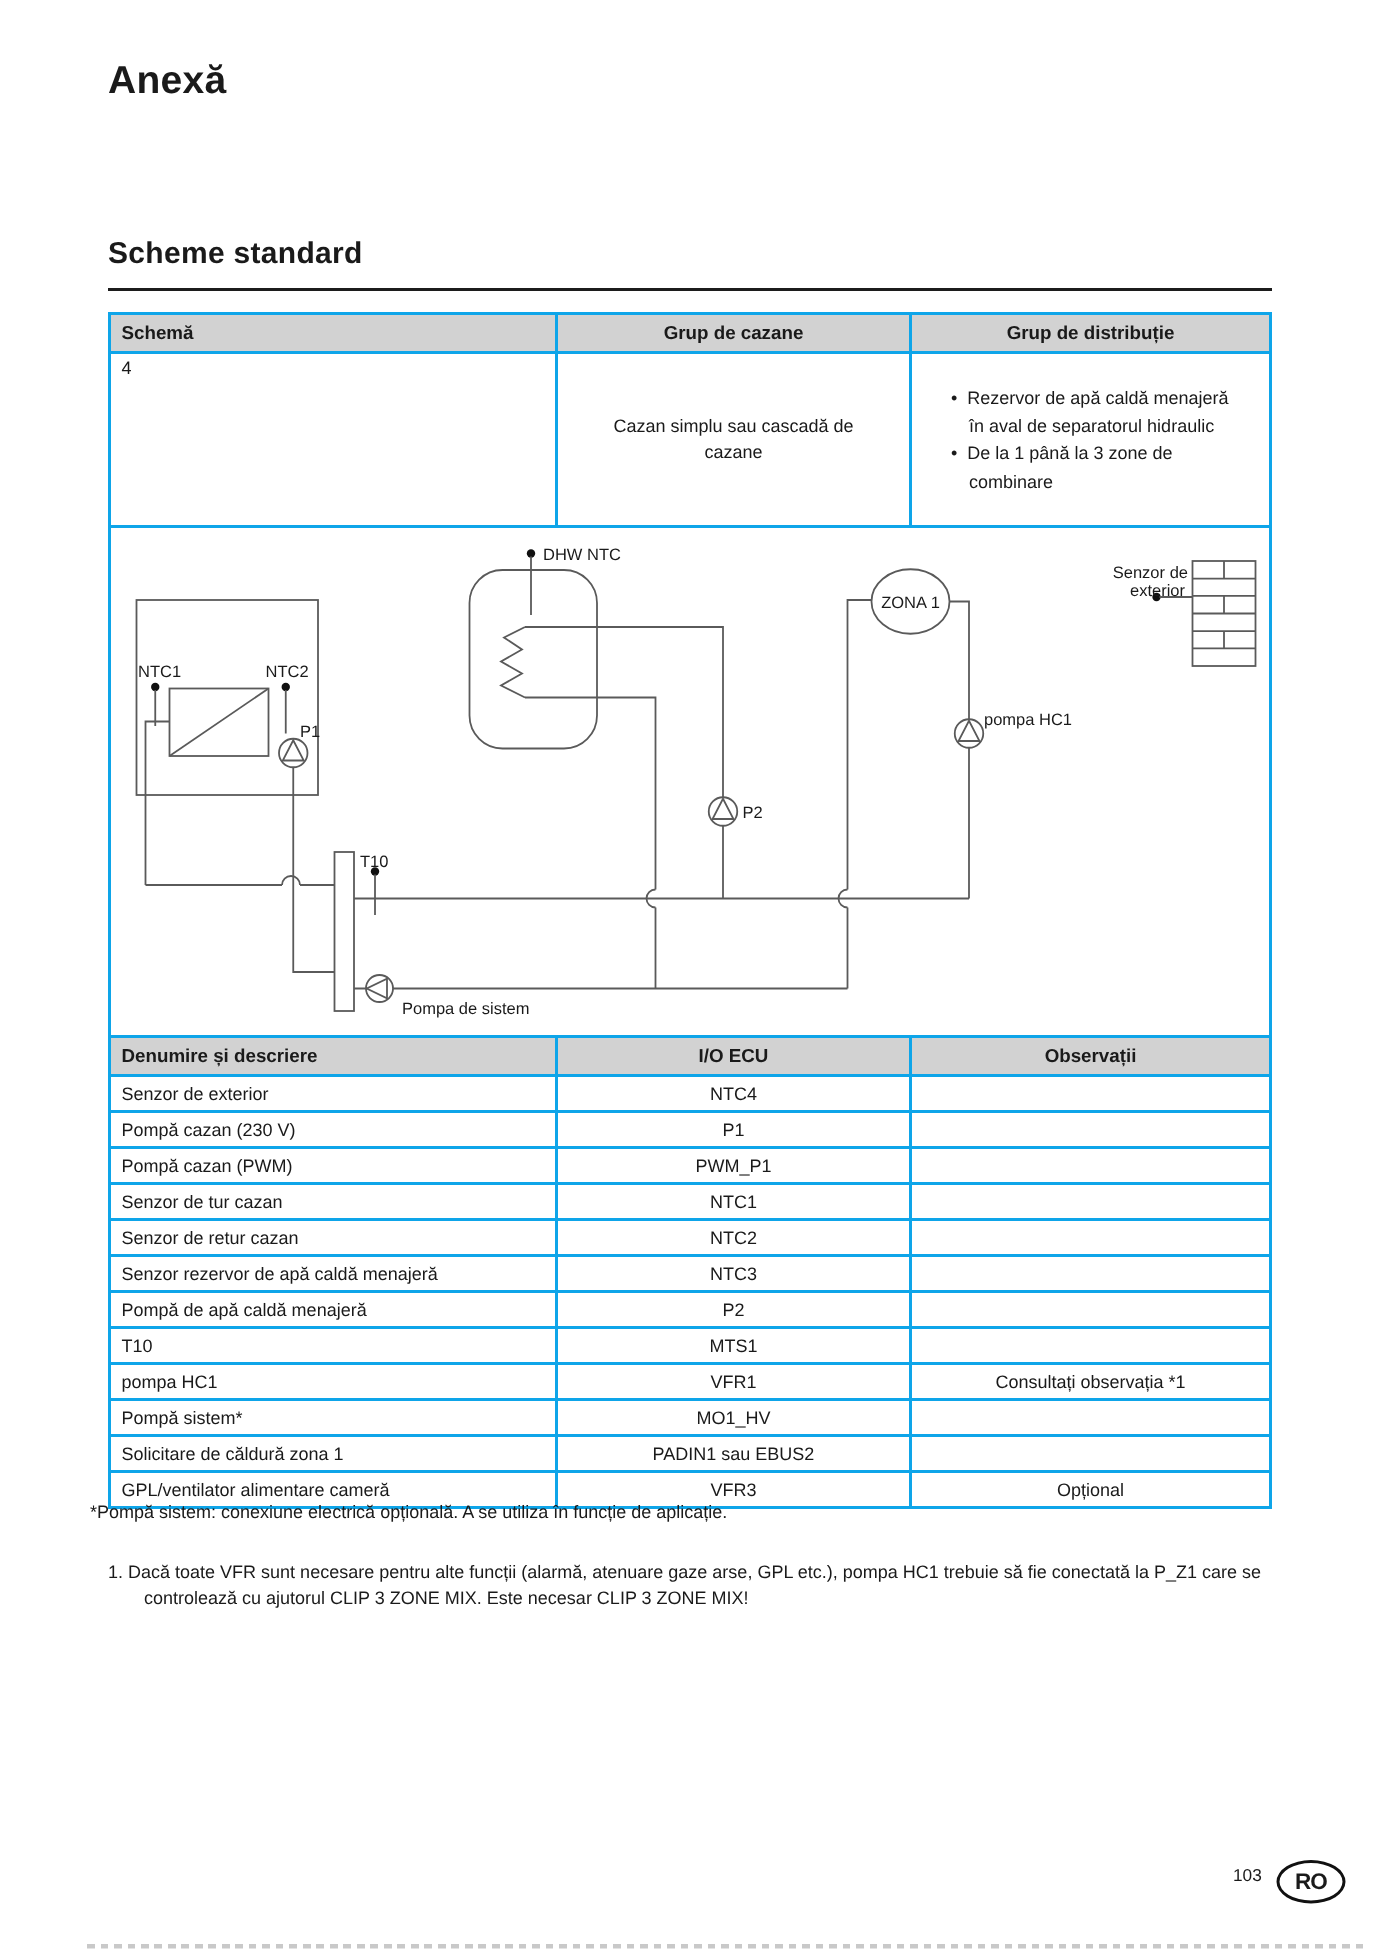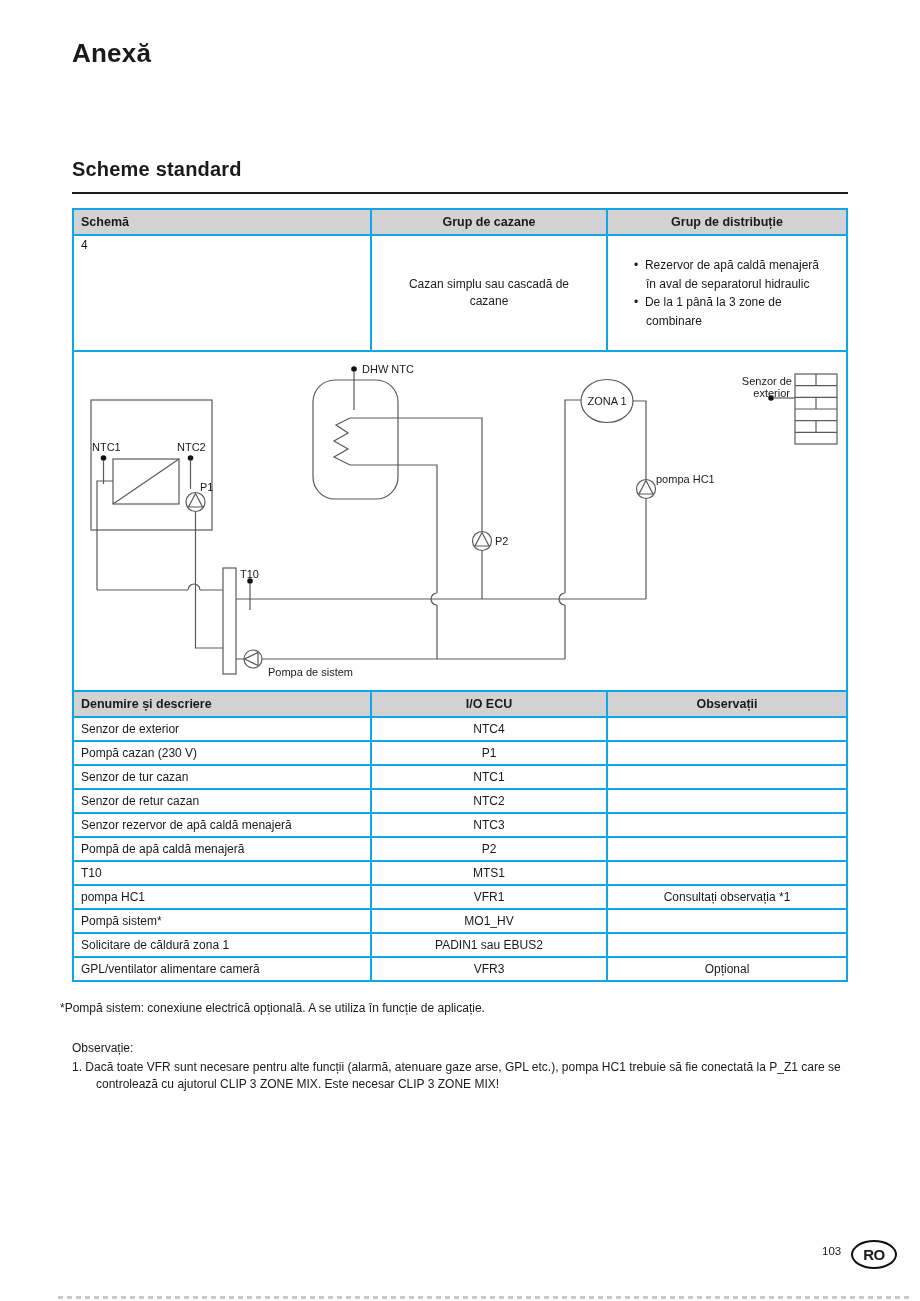"Pompă cazan (PWM)" tr { html: none -> <tr> <td>Pompă cazan (PWM)</td> <td>PWM_P1</td> <td></td> </tr> }
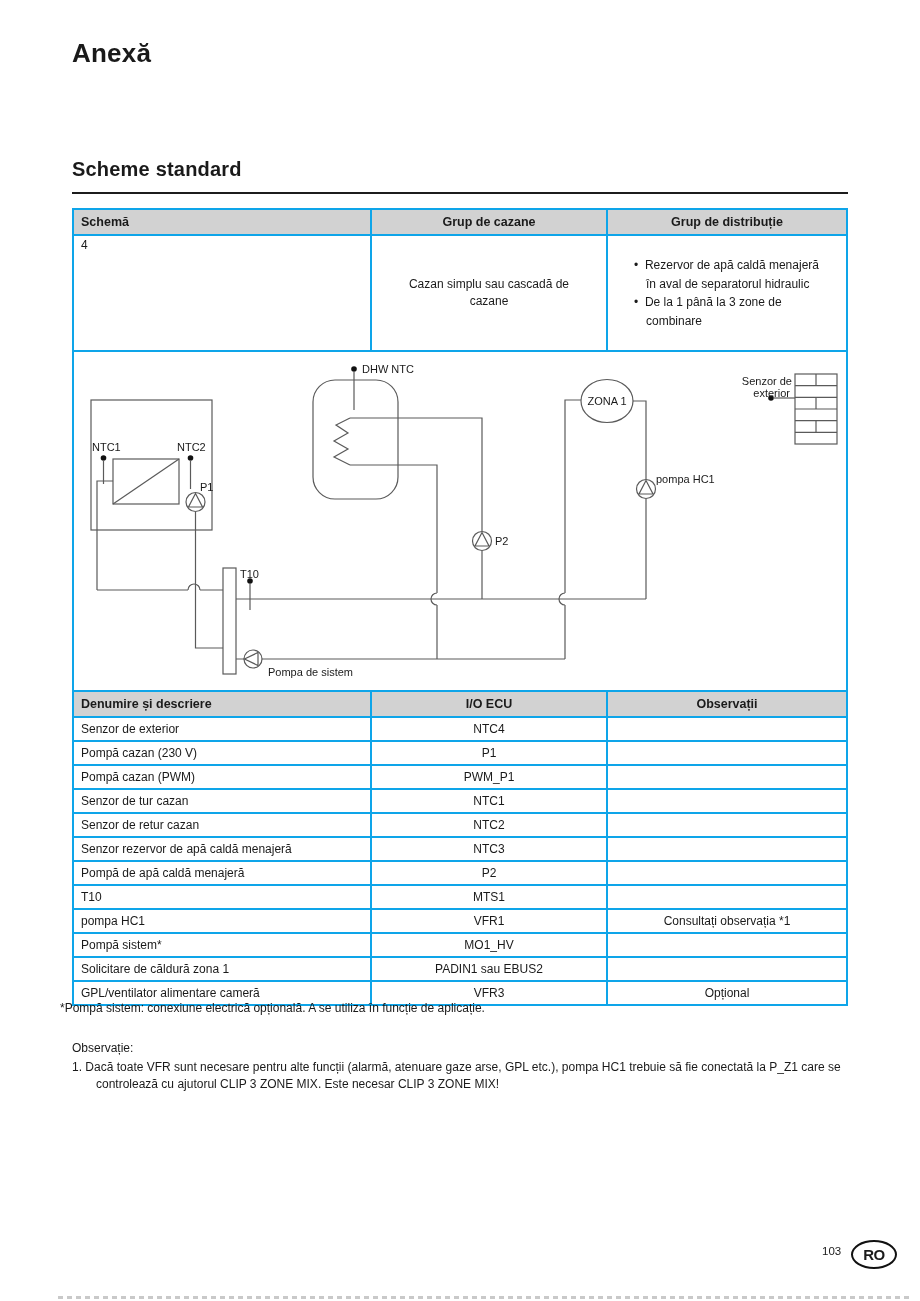"Observație:" div.heading { html: <div>Observație:</div> -> none }
